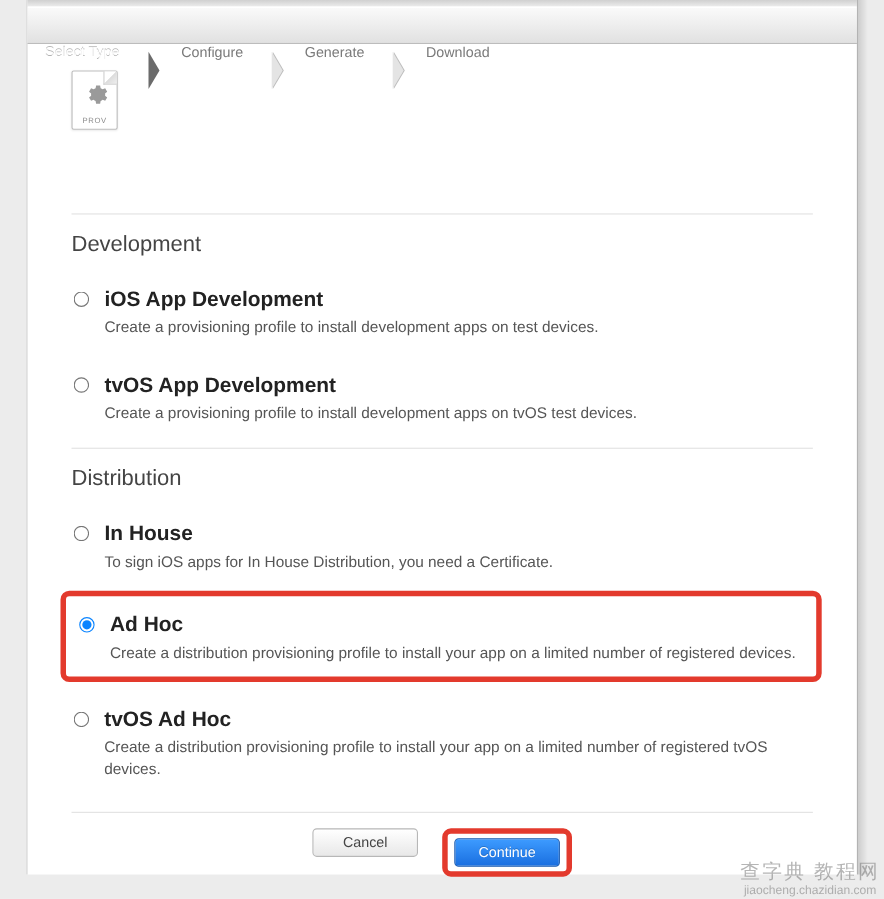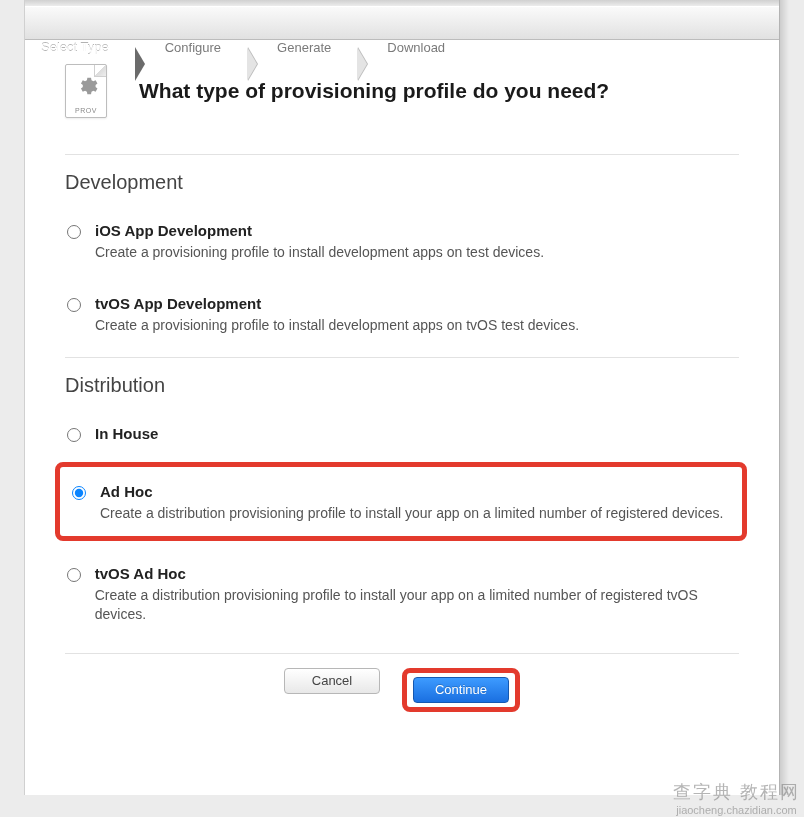"What type of provisioning profile" h1 { html: <h1>What type of provisioning profile do you need?</h1> -> none }
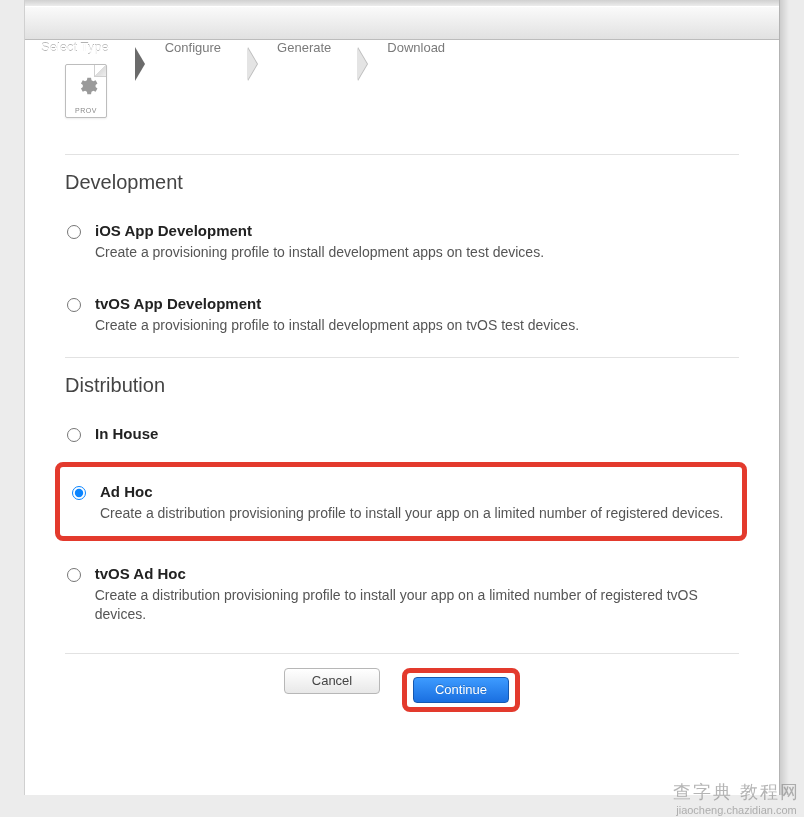"Development" .section-title.first { margin-top: none -> 40px }
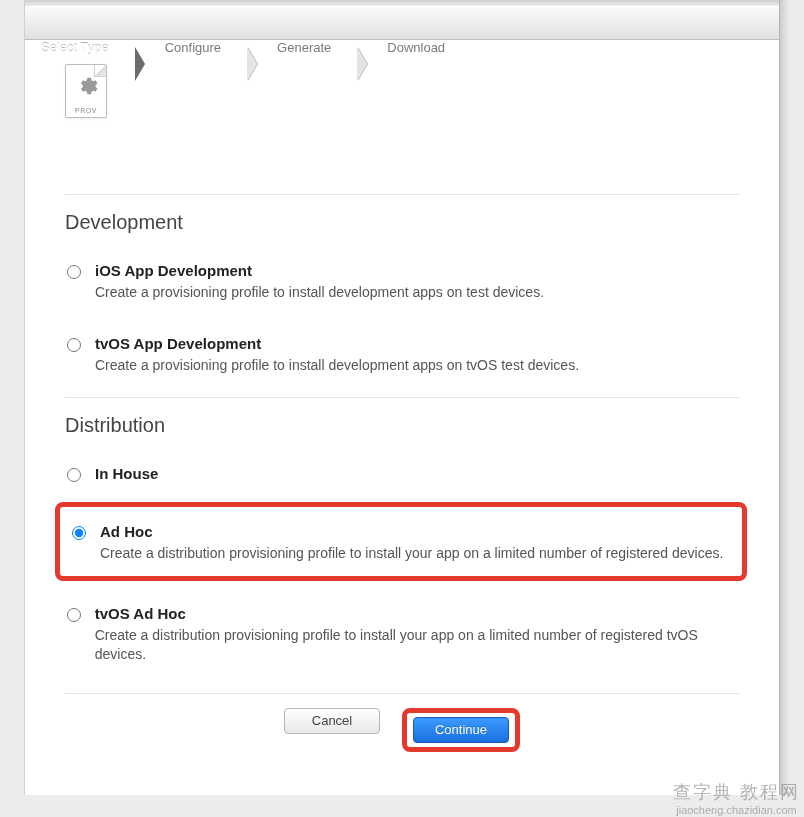"iOS App Development" .option .texts .label { font-size: 15px -> 19px }
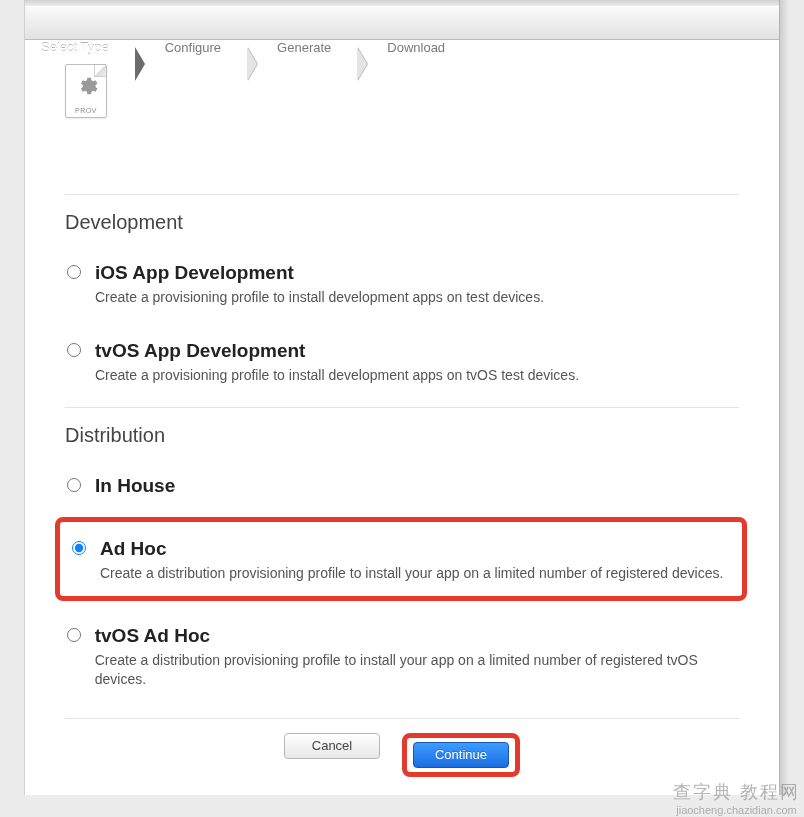"To sign iOS apps for" div.desc { html: none -> <div>To sign iOS apps for In House Distribution, you need a Certificate.</div> }
